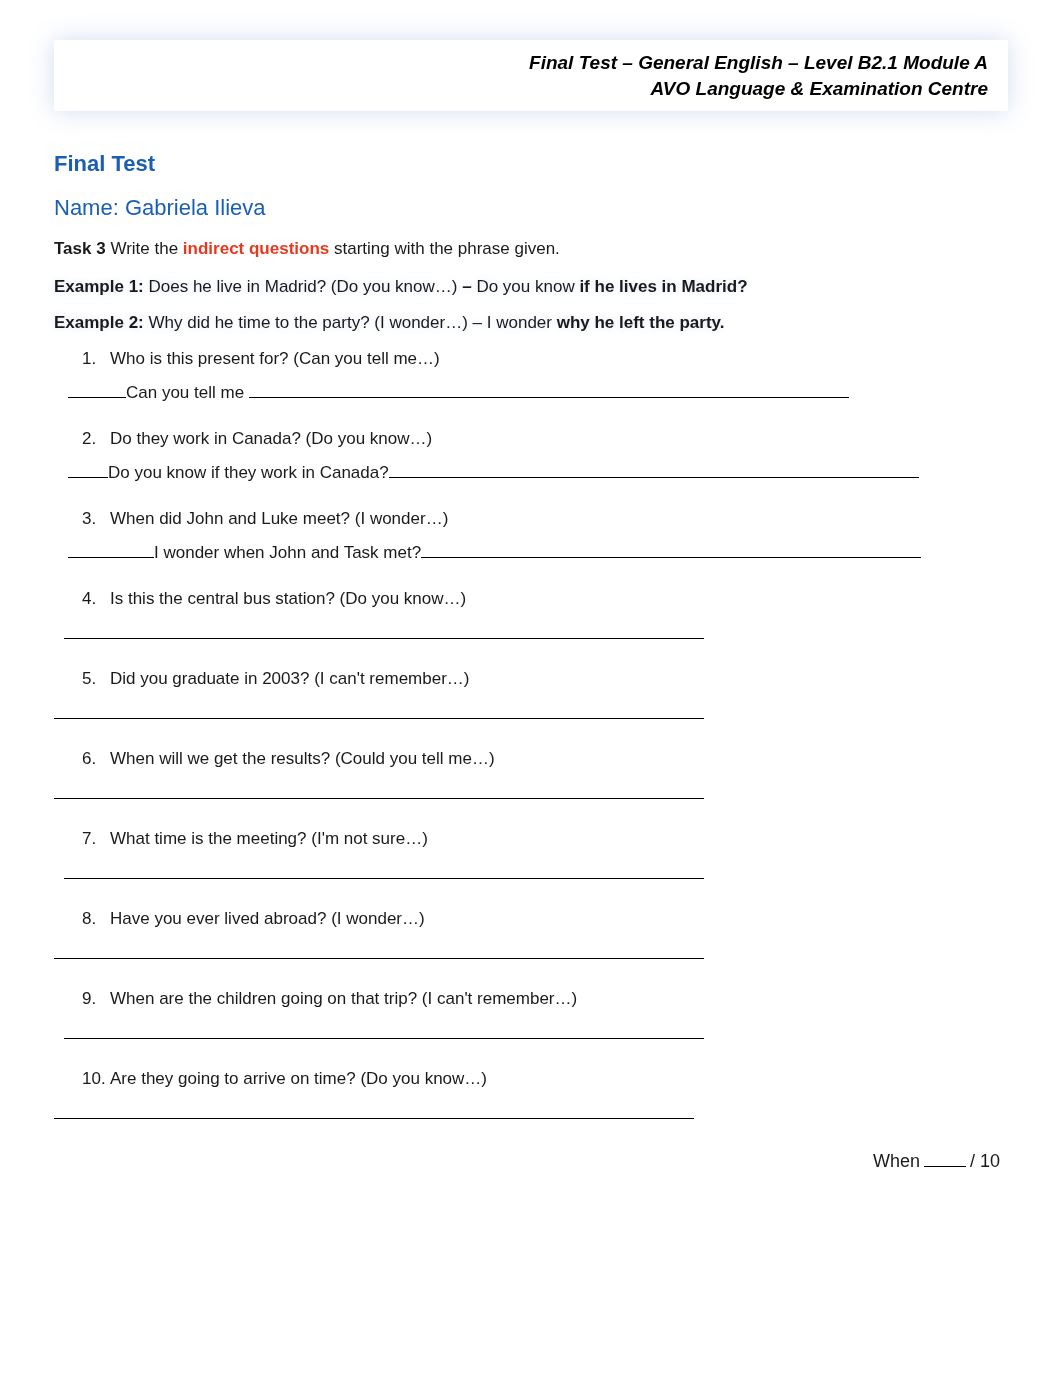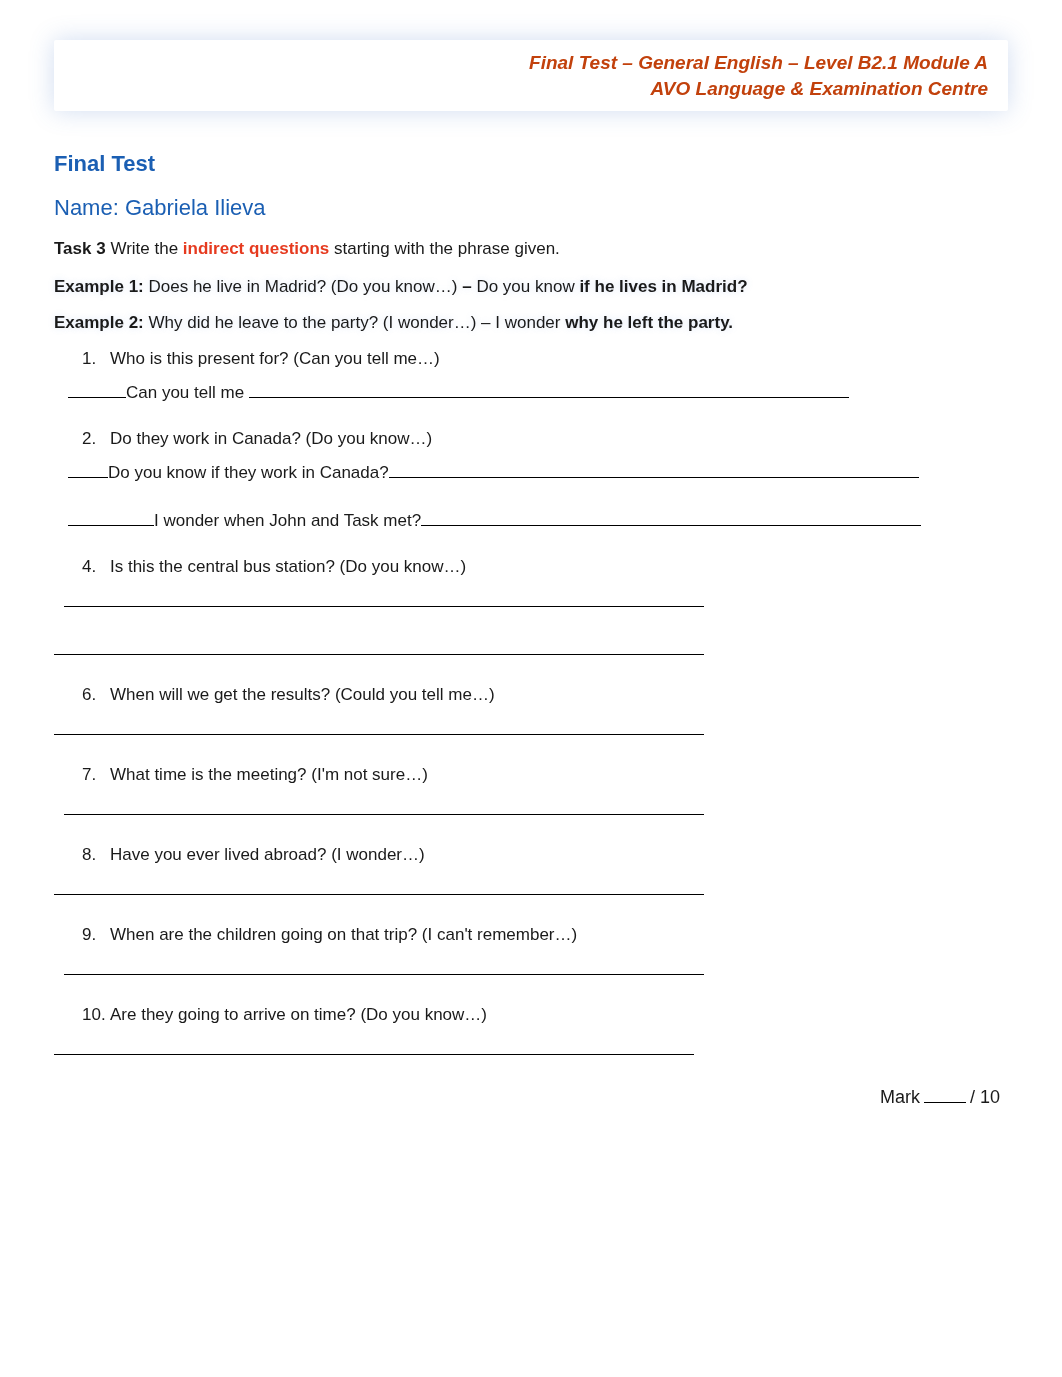"Final Test – General English" .header-box { color: #c2410c -> #000000 }
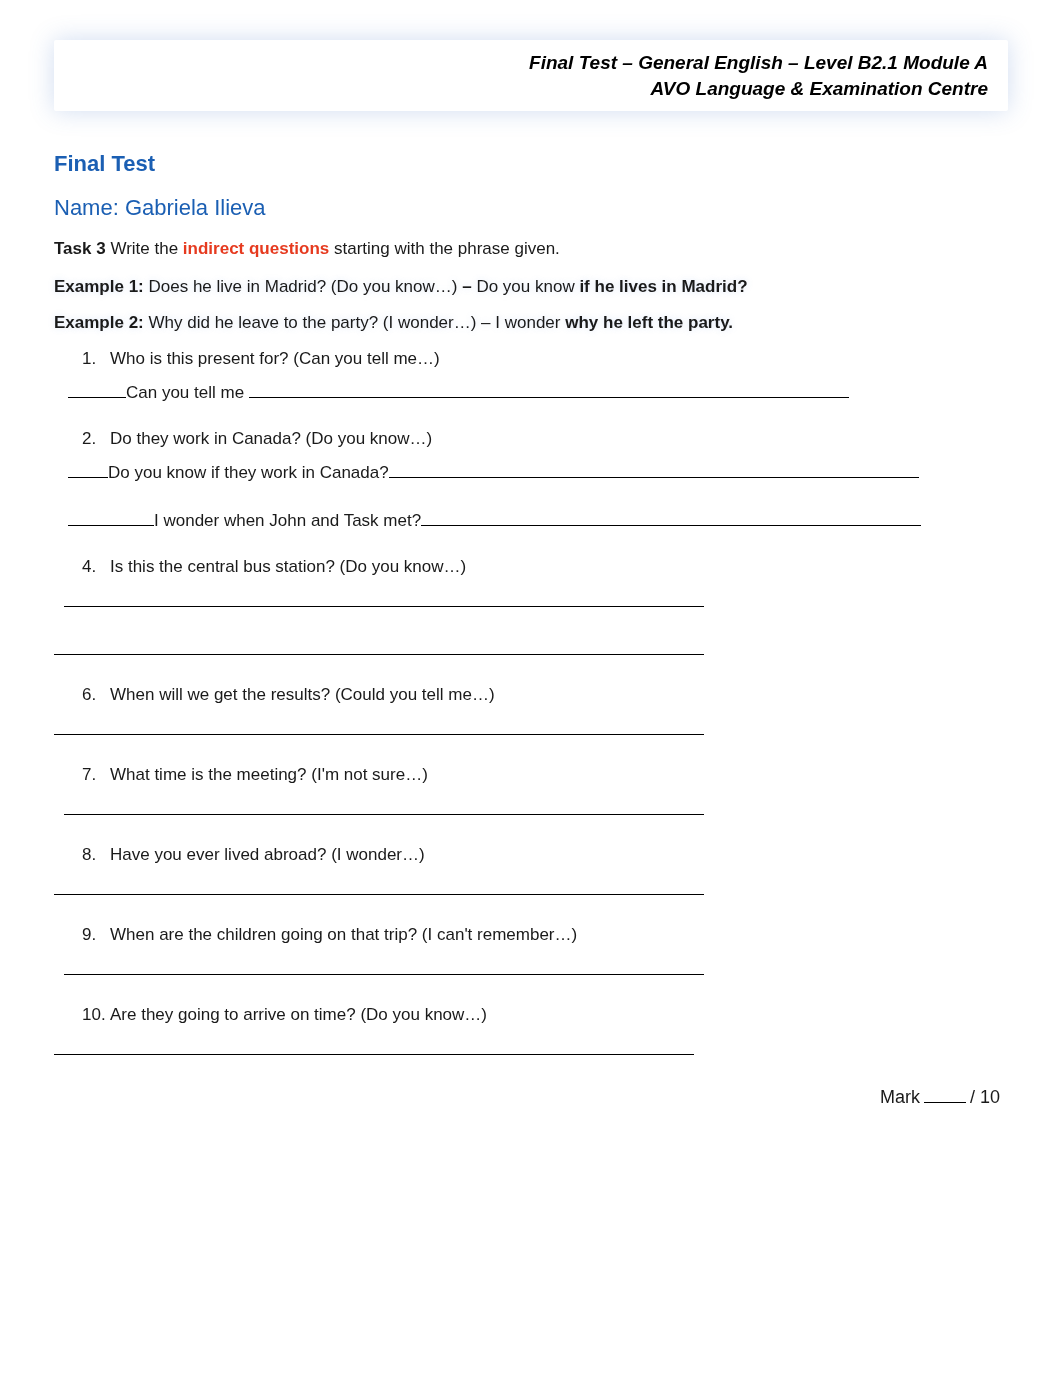"Why did he leave to" span { text: leave -> time }
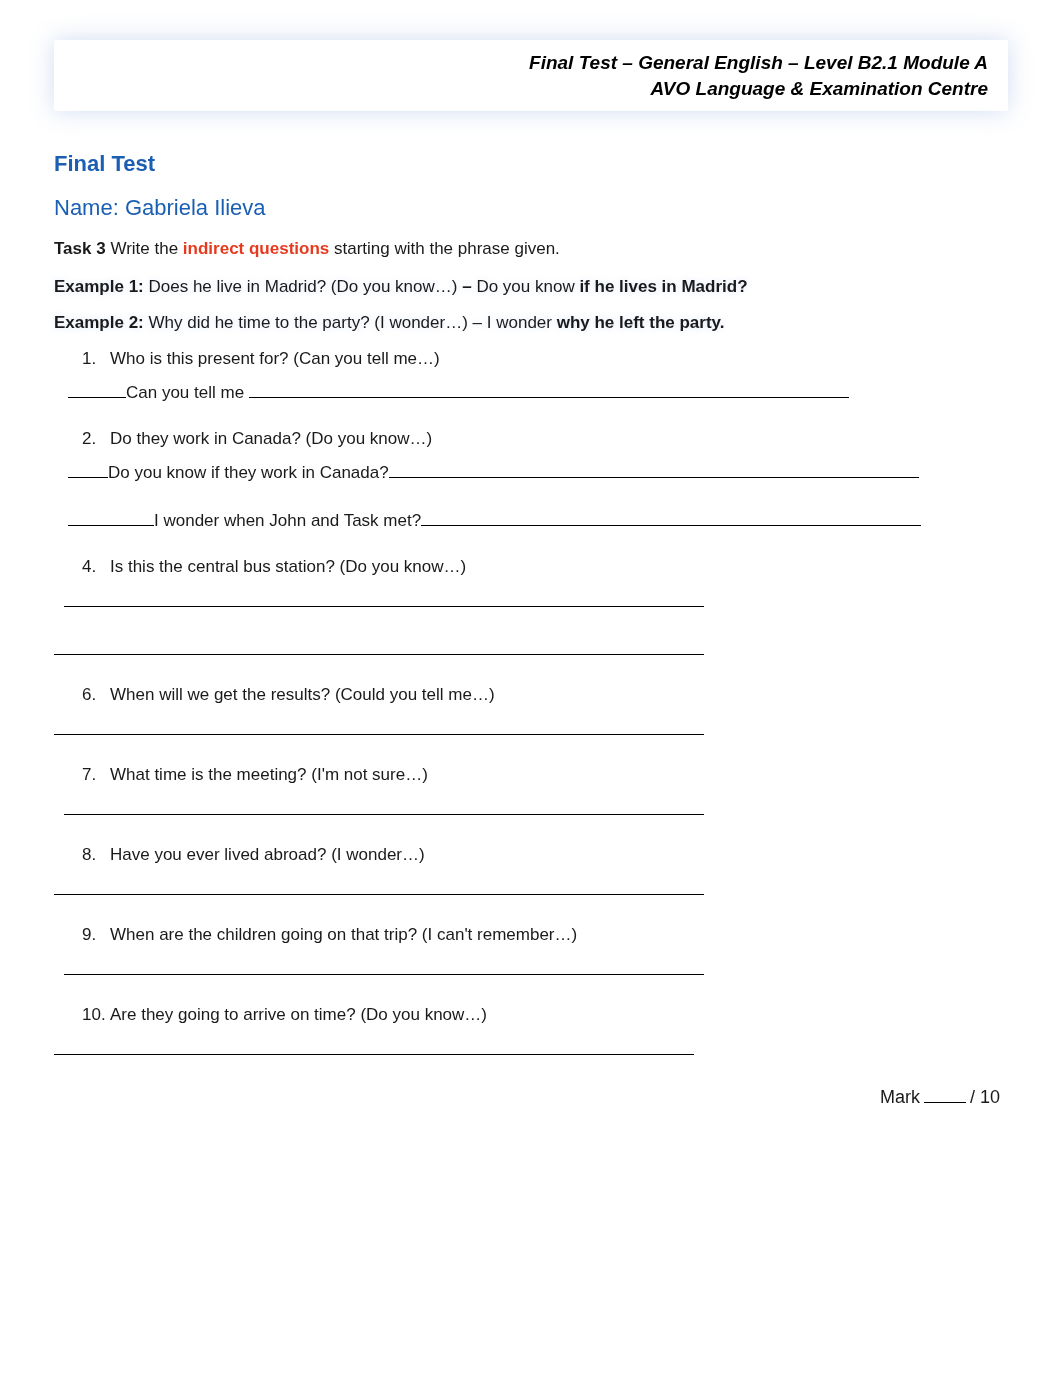"3. When did John and" div.q-item { html: none -> <div><span>3.</span><span>When did John and Luke meet? (I wonder…)</span></div> }
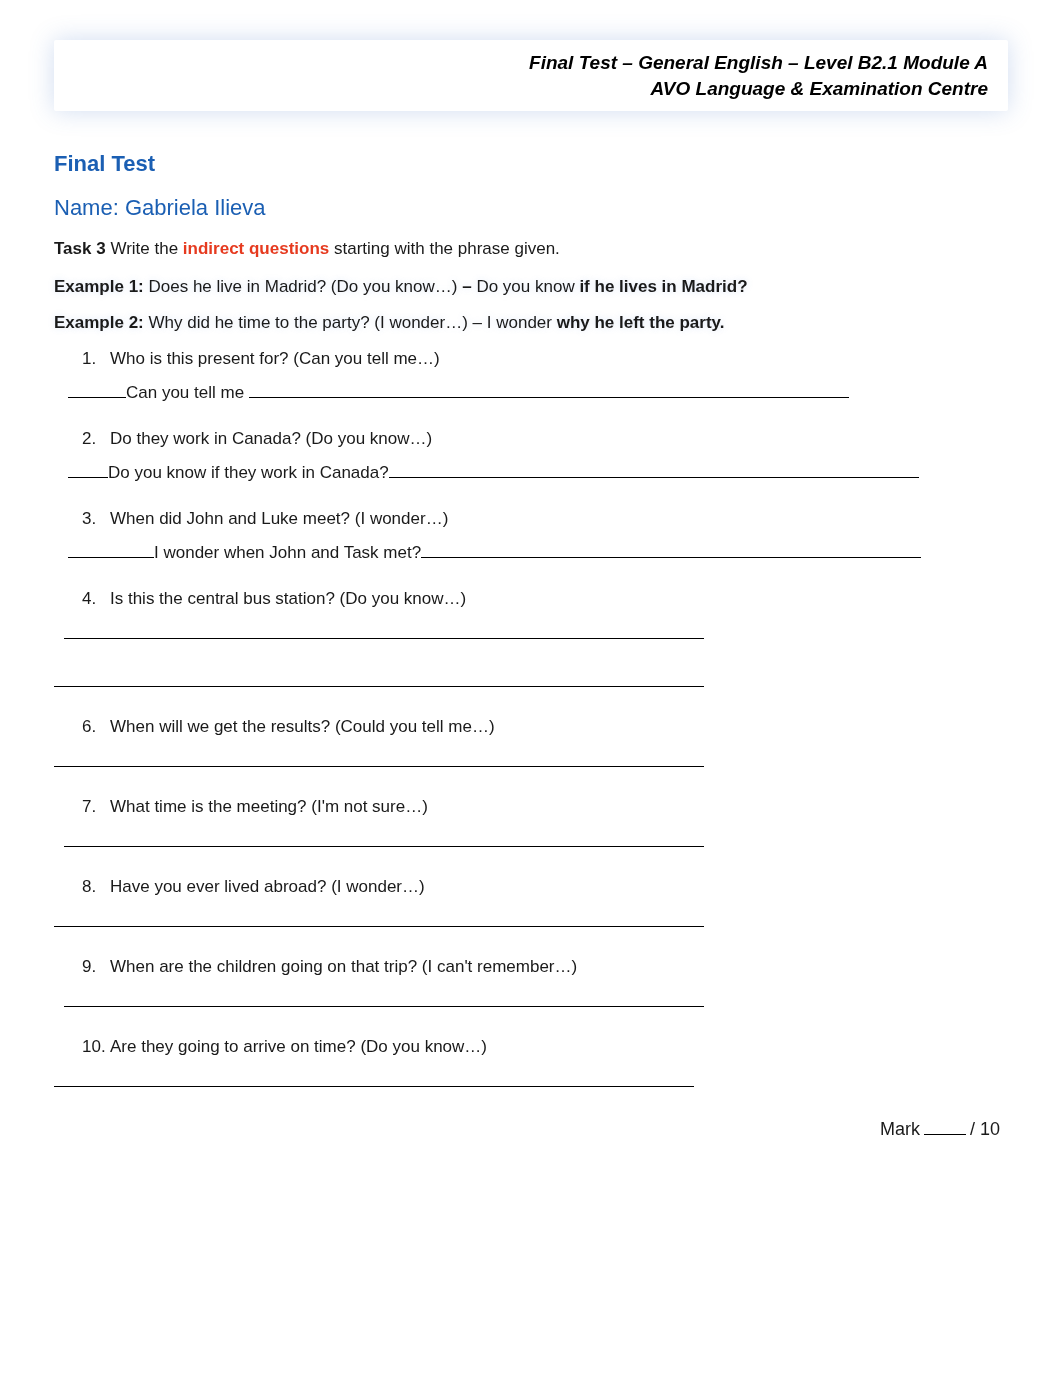"5. Did you graduate in" div.q-item { html: none -> <div><span>5.</span><span>Did you graduate in 2003? (I can't remember…)</span></div> }
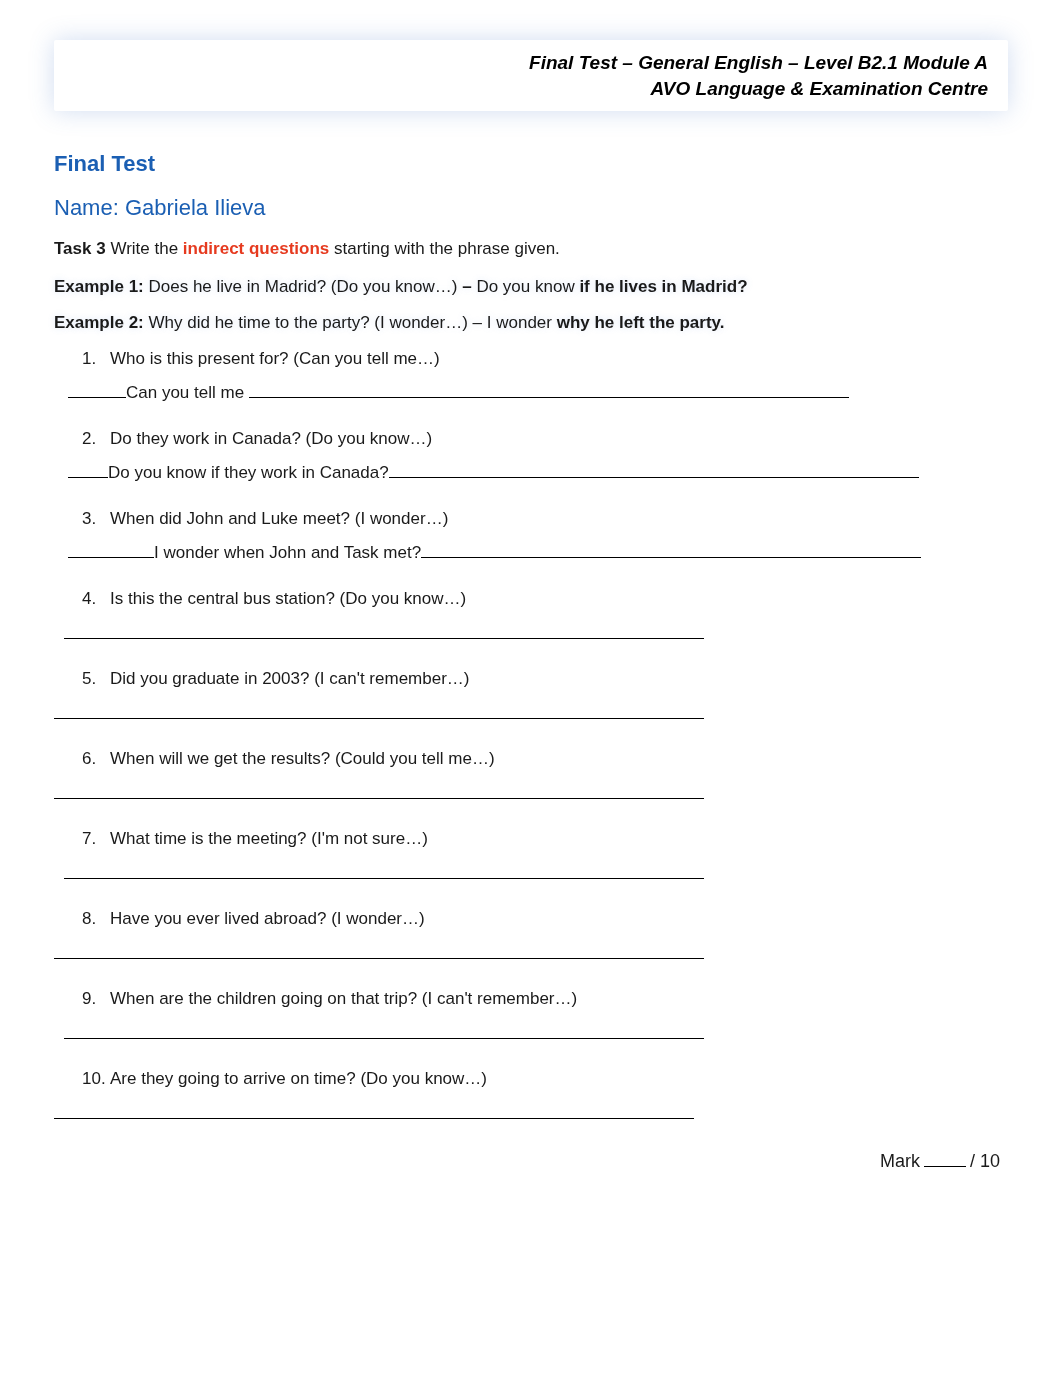"Mark" span { text: Mark -> When }
